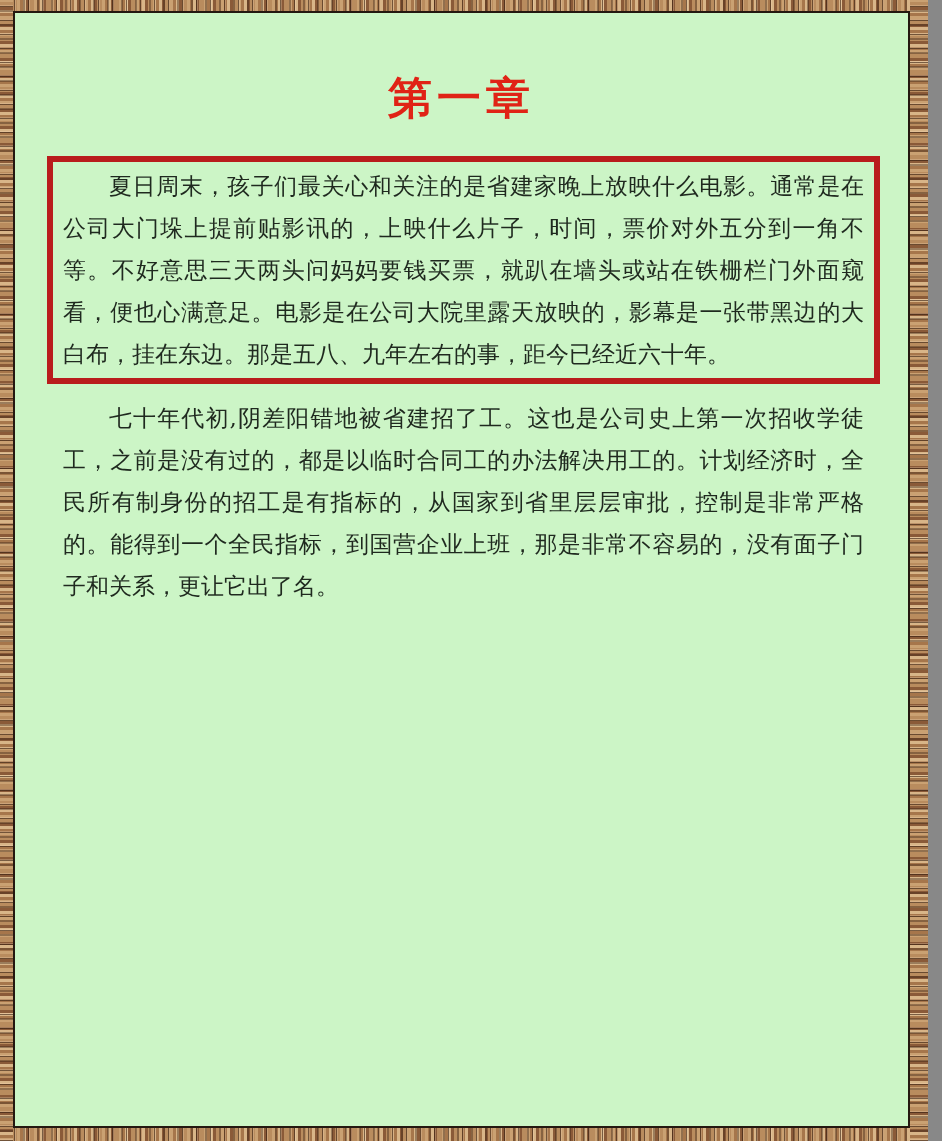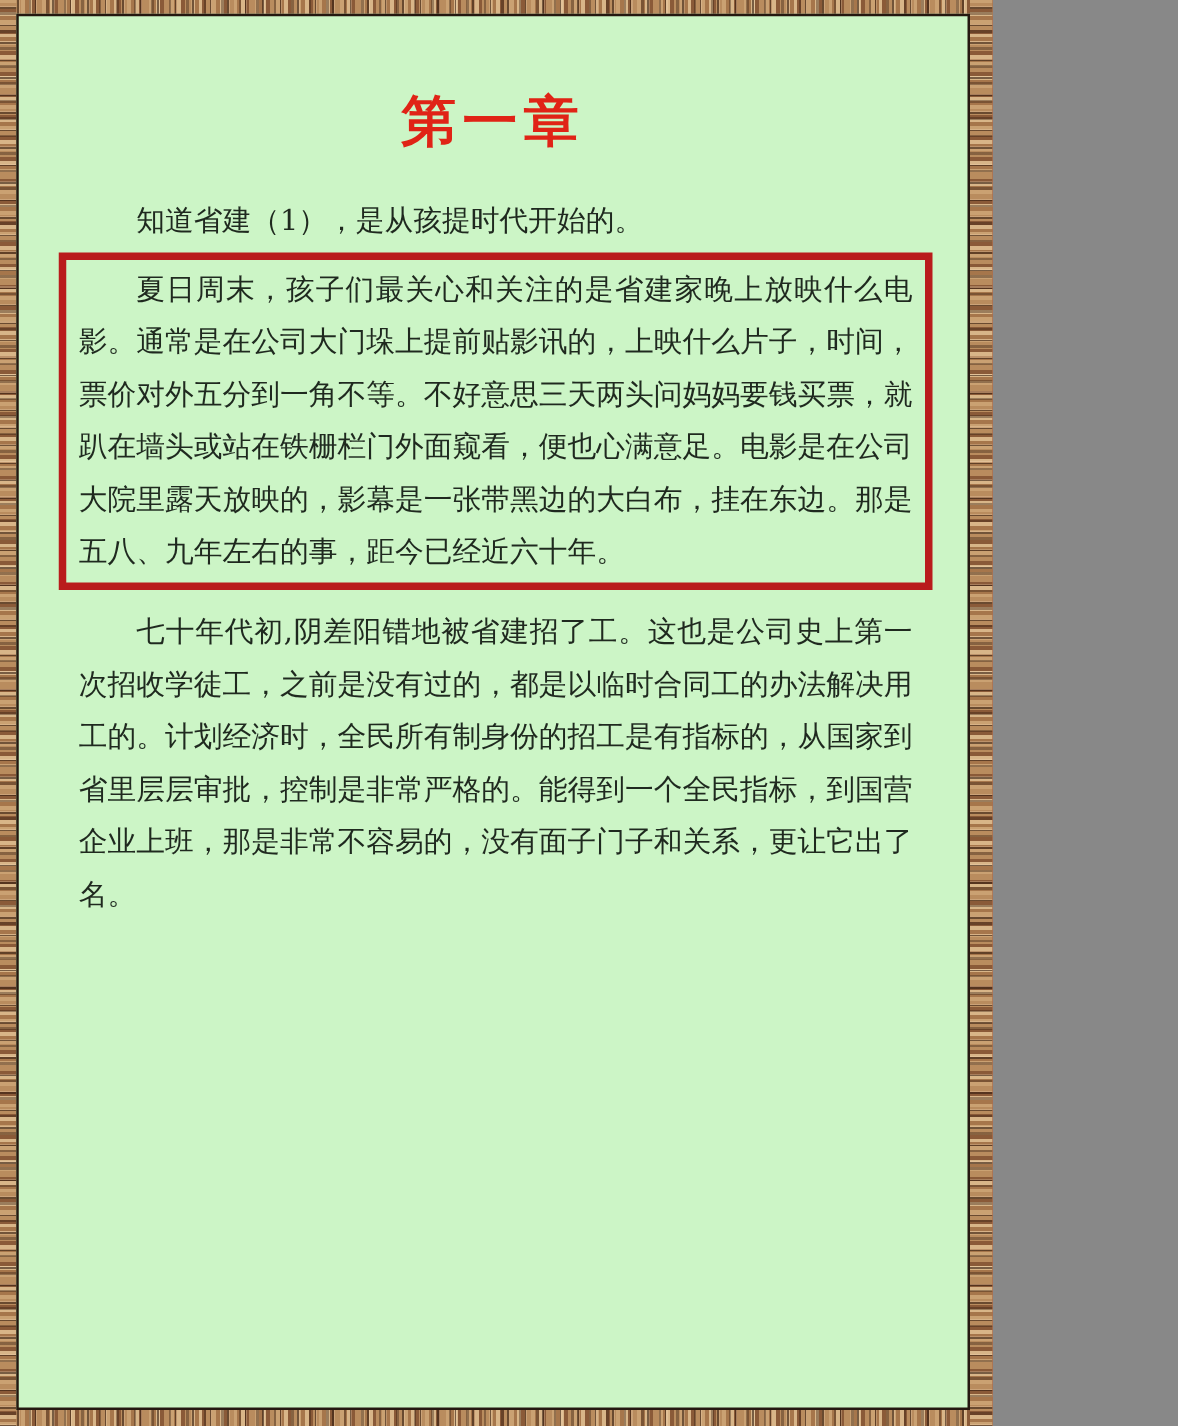"第一章" .page { background: #c2410c -> #404040; width: 794px -> 928px }
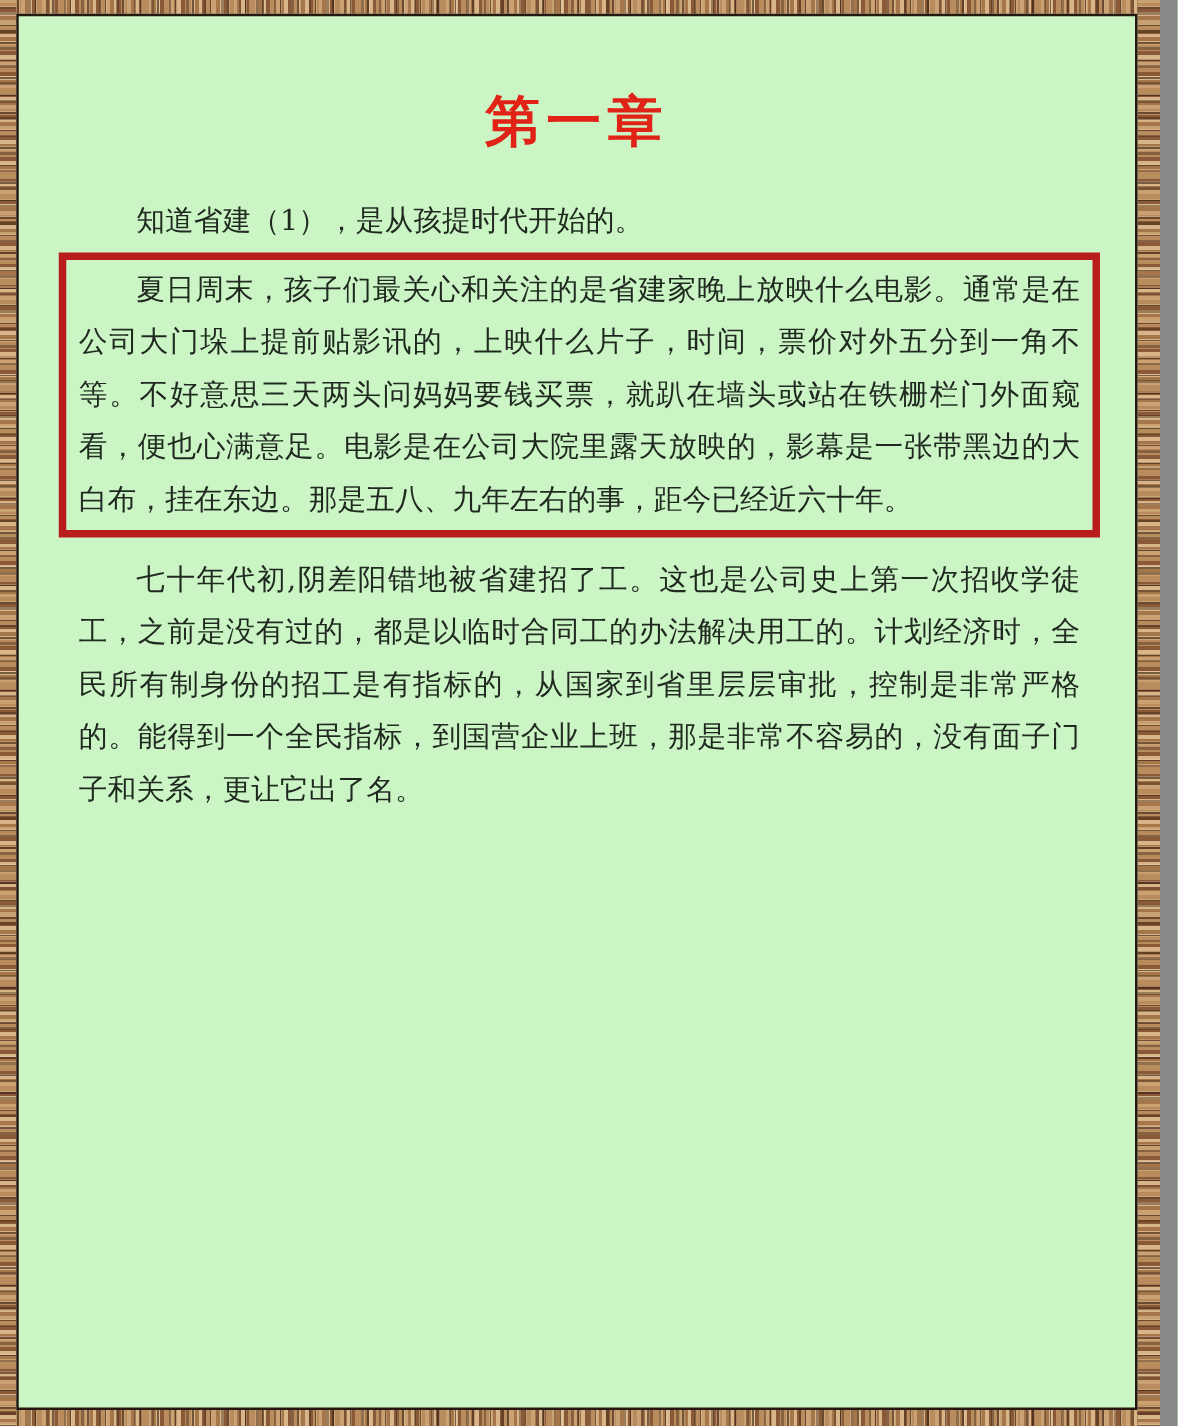"知道省建（1），是从孩提时代开始的。" p { html: <p>知道省建（1），是从孩提时代开始的。</p> -> none }
